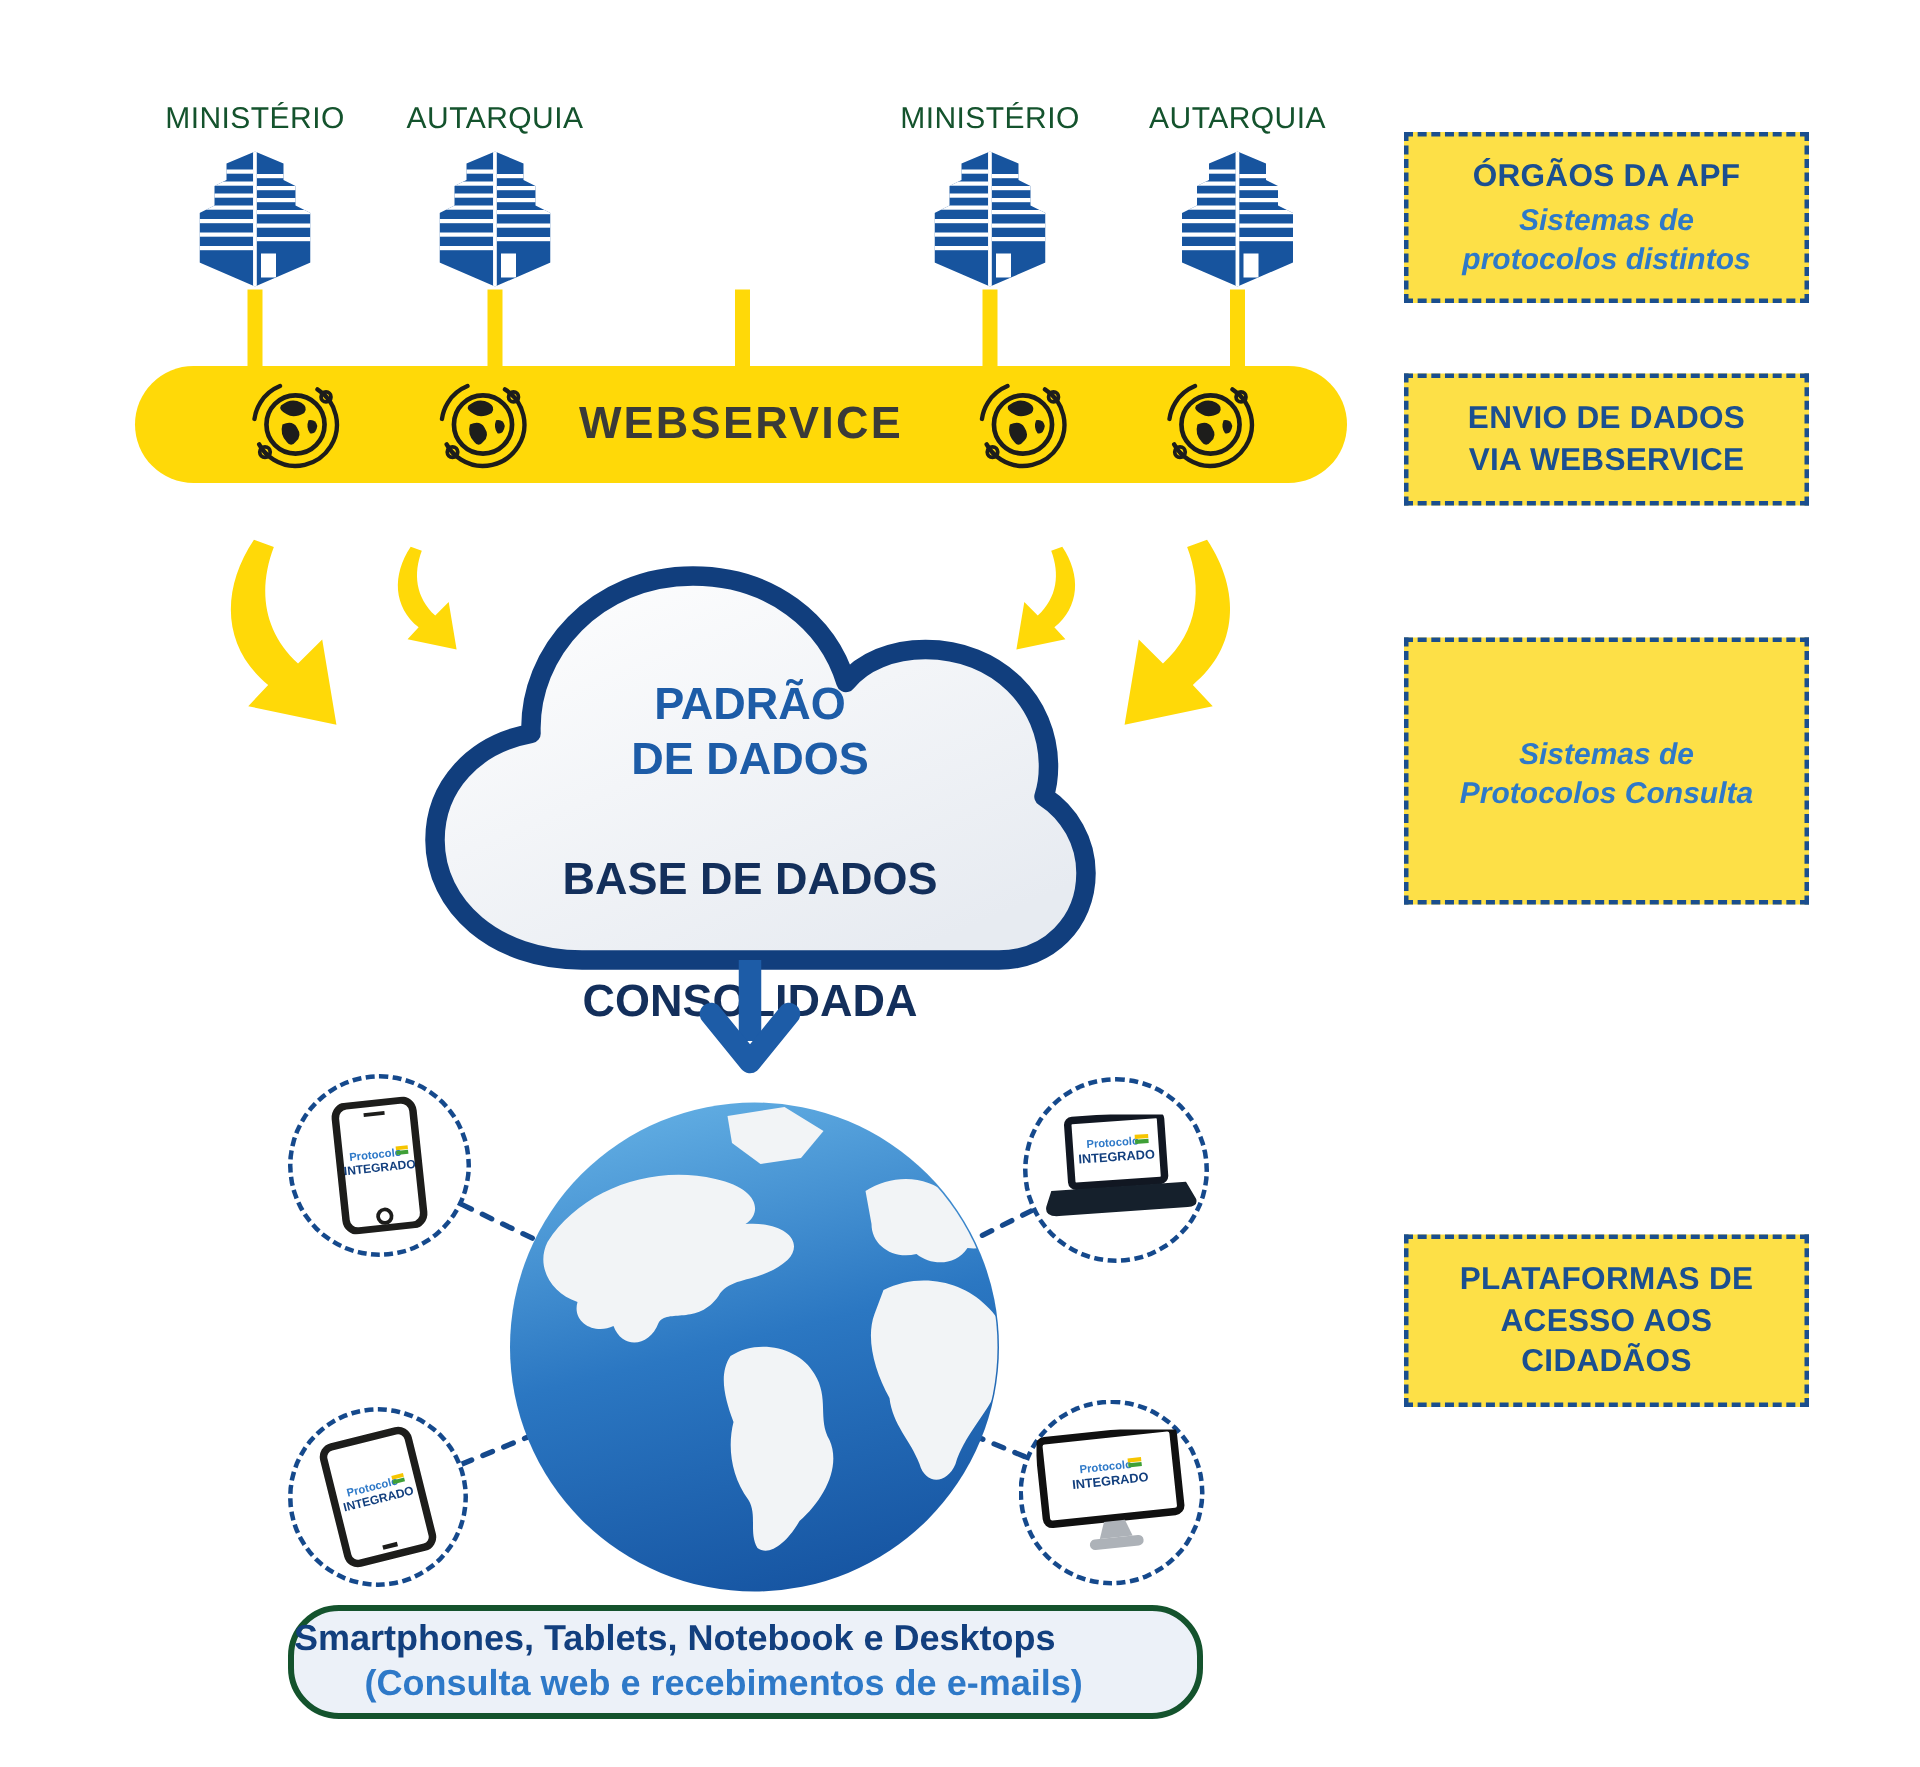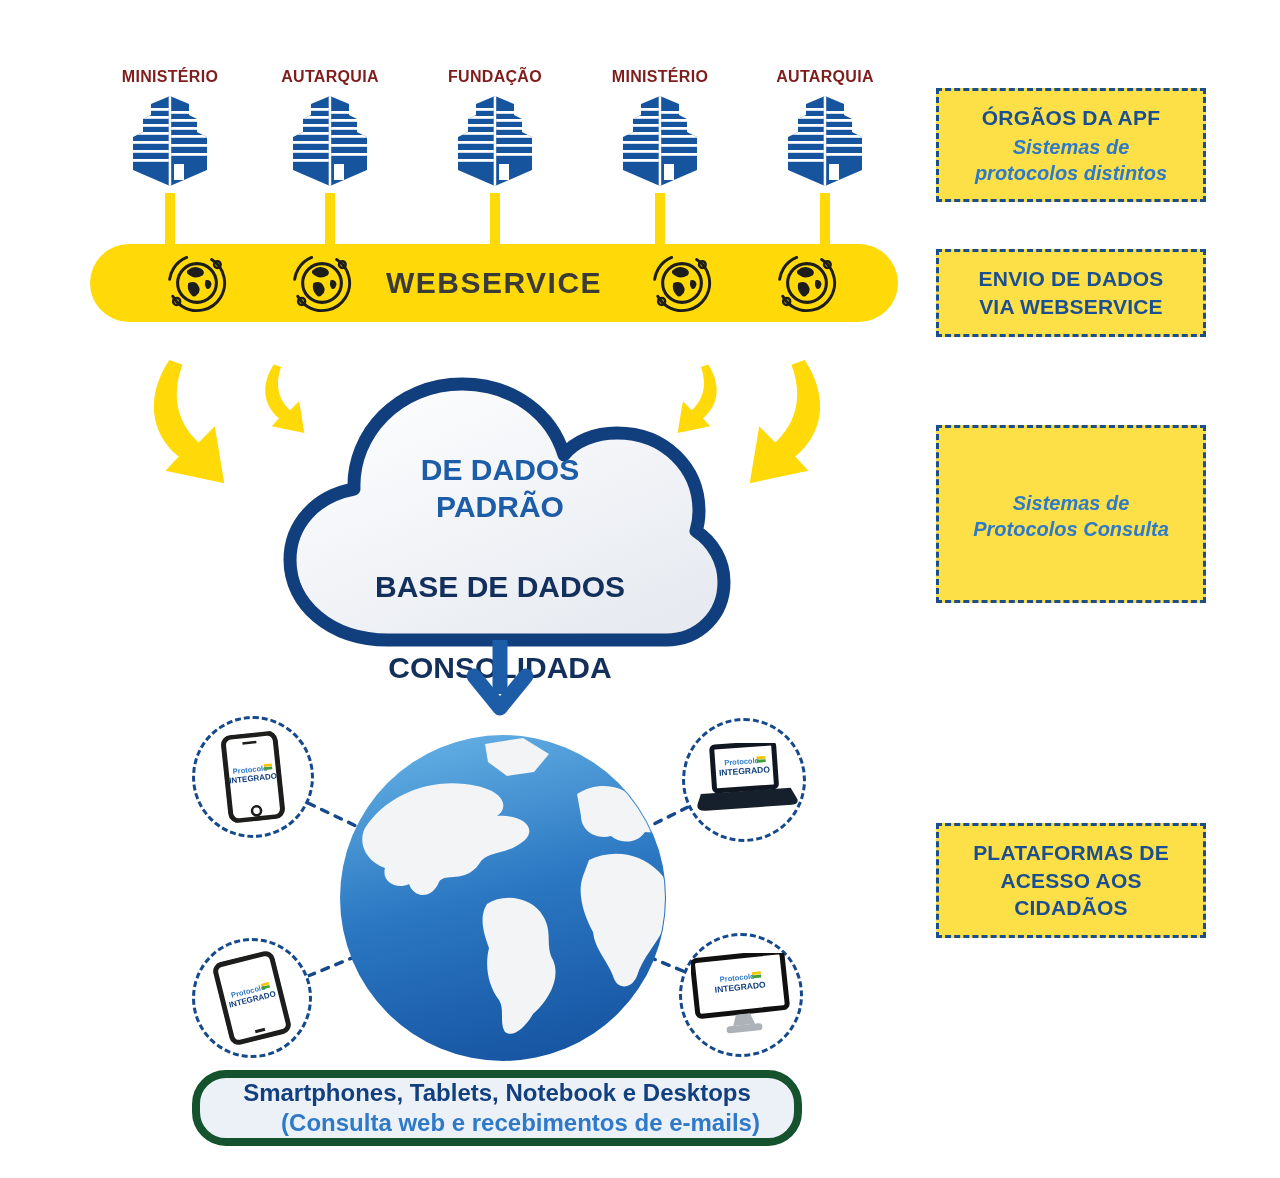"MINISTÉRIO" .org-label { color: #7f1d1d -> #14532d; font-size: 16px -> 20px; font-weight: 700 -> 400 }
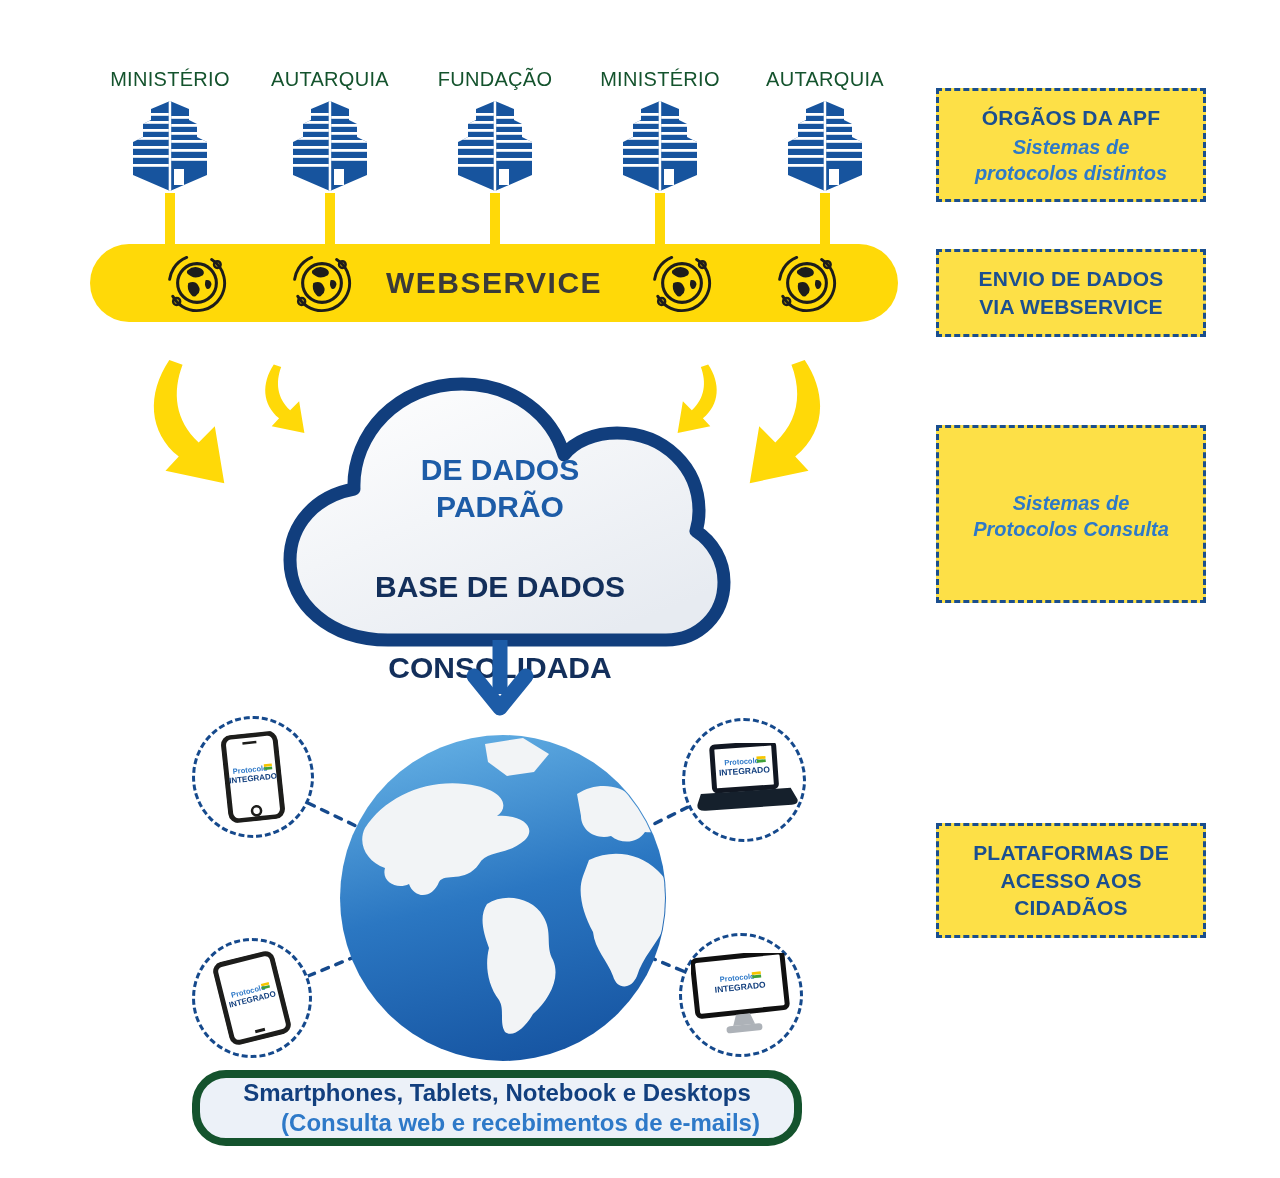"FUNDAÇÃO" div.org { html: <div> <div>FUNDAÇÃO</div> <svg> <use></use> </svg> </div> -> none }
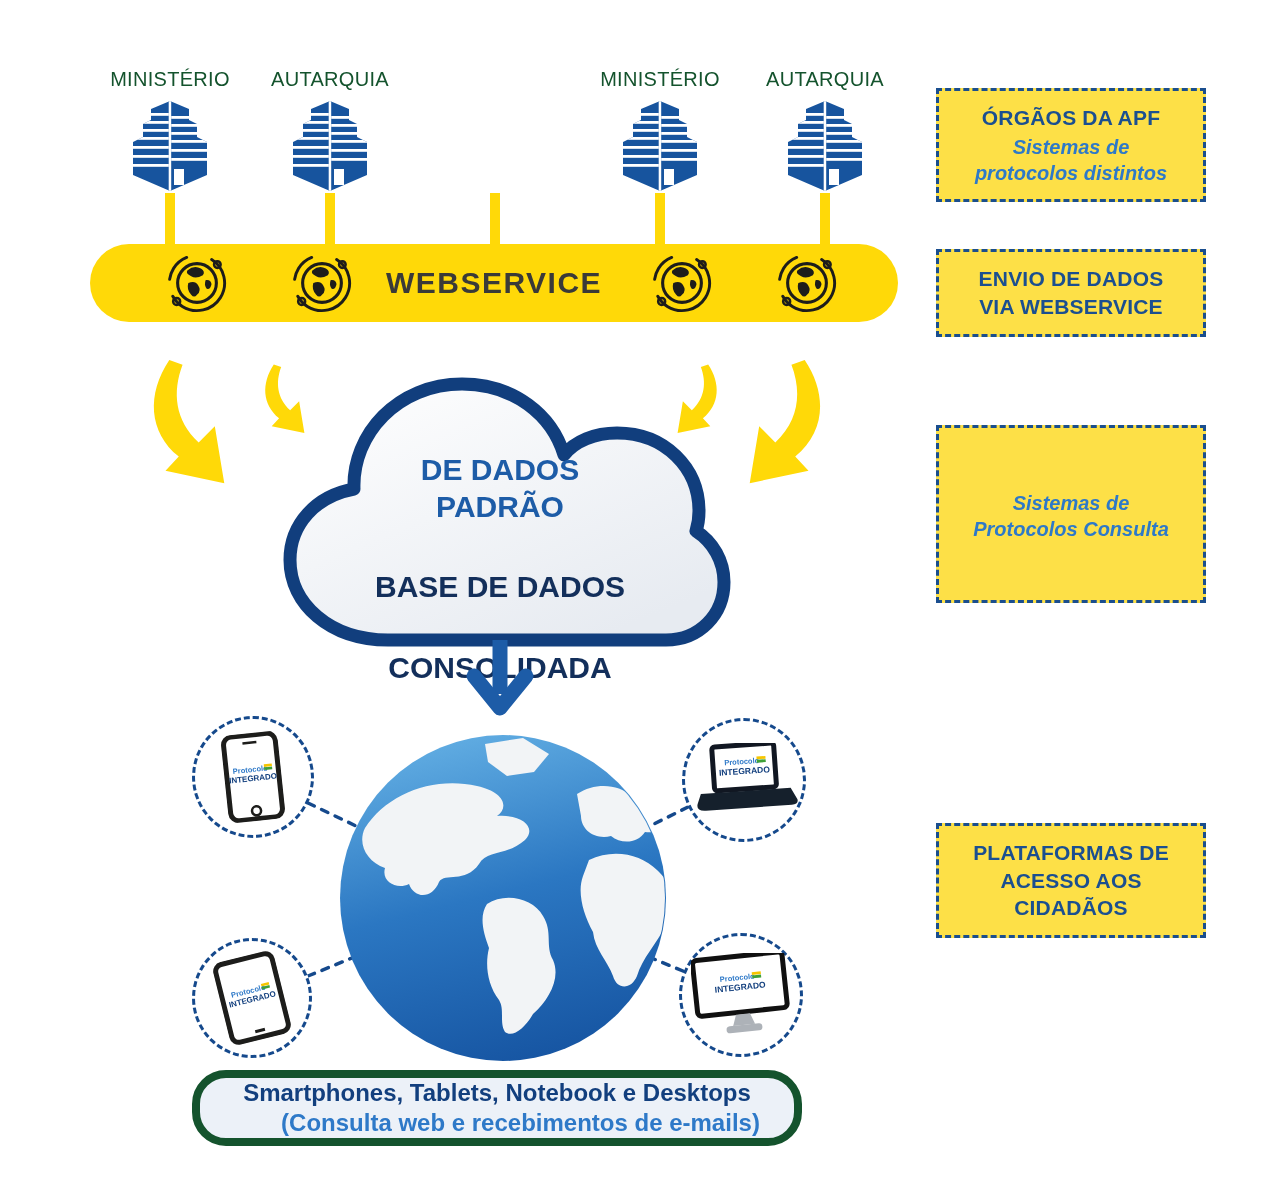"DE DADOS" span { order: before "PADRÃO" -> after "PADRÃO" }
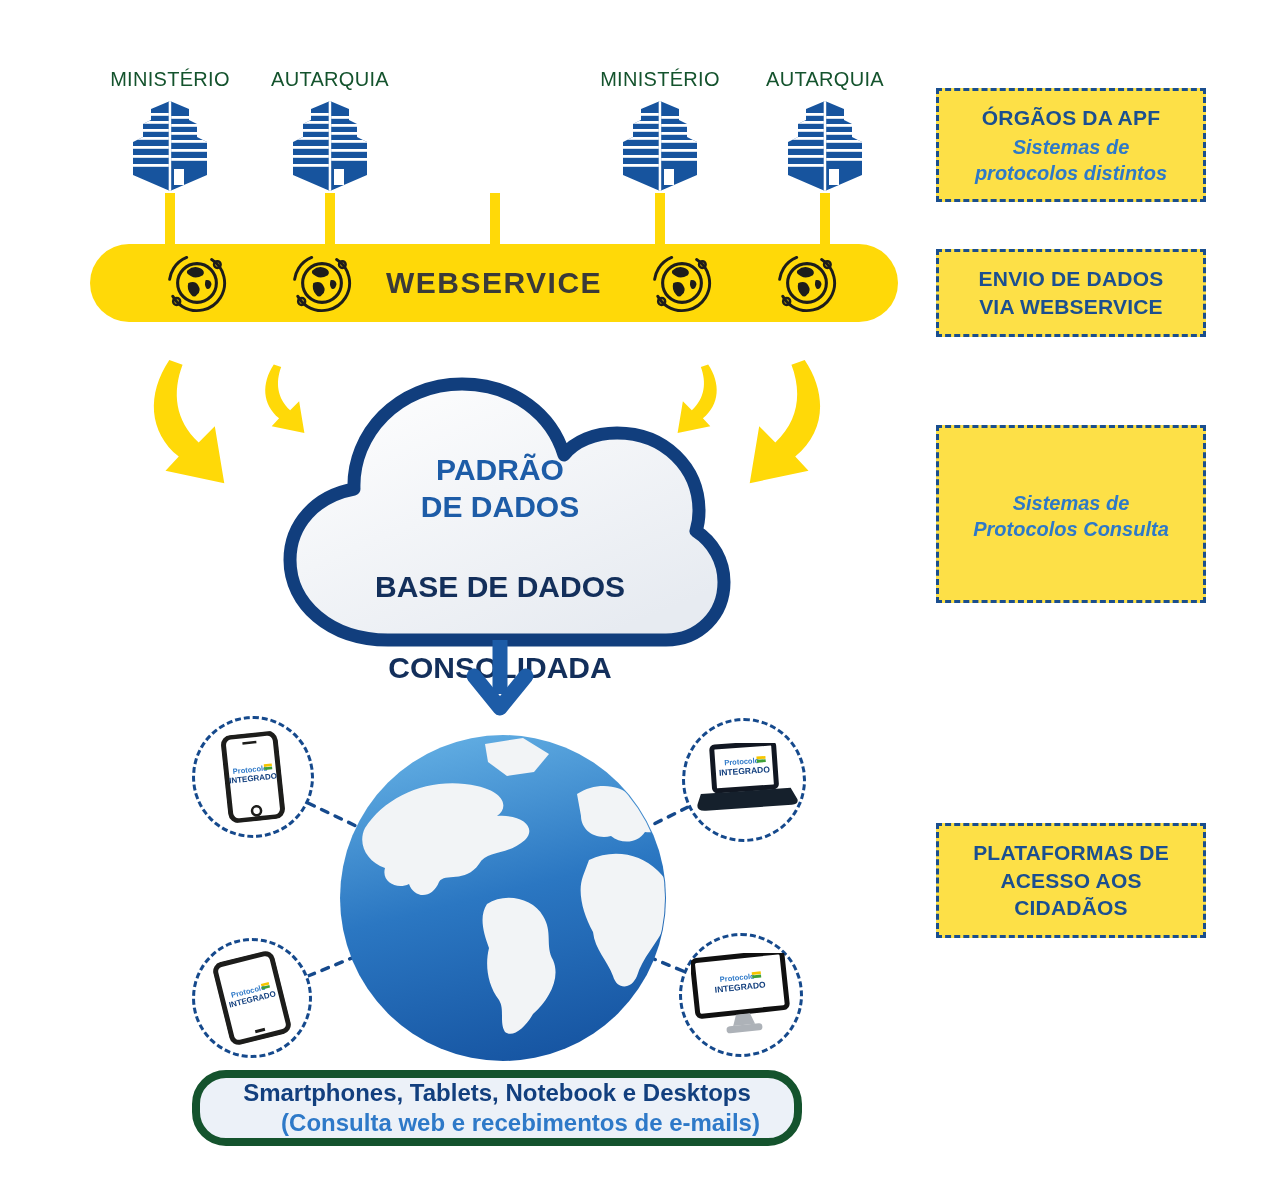"Smartphones, Tablets, Notebook e" .footer-box { align-items: center -> none; border: 8px solid #14532d -> 4px solid #14532d }
